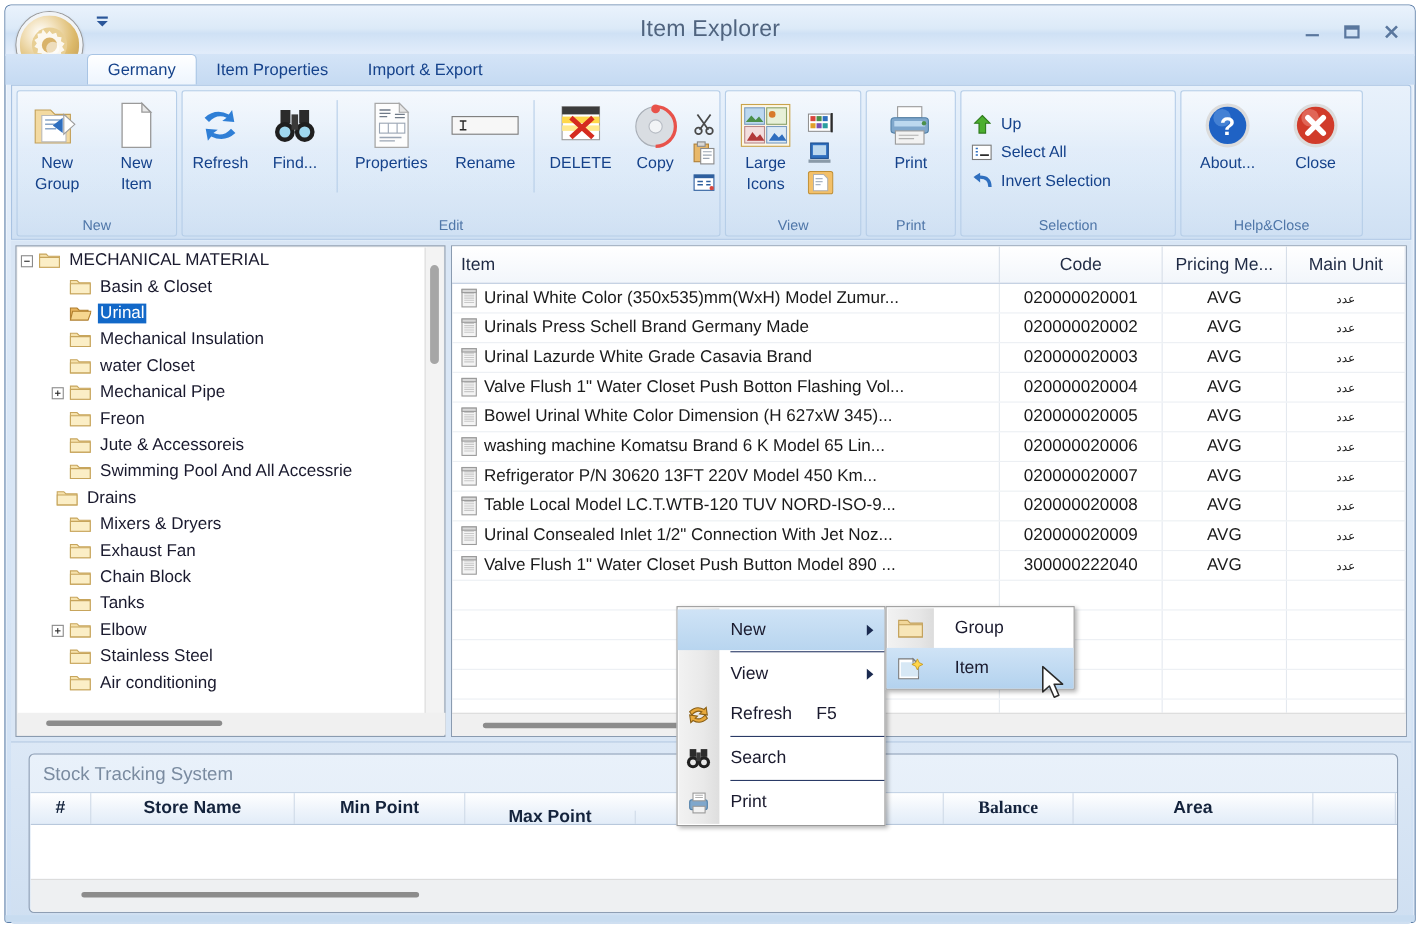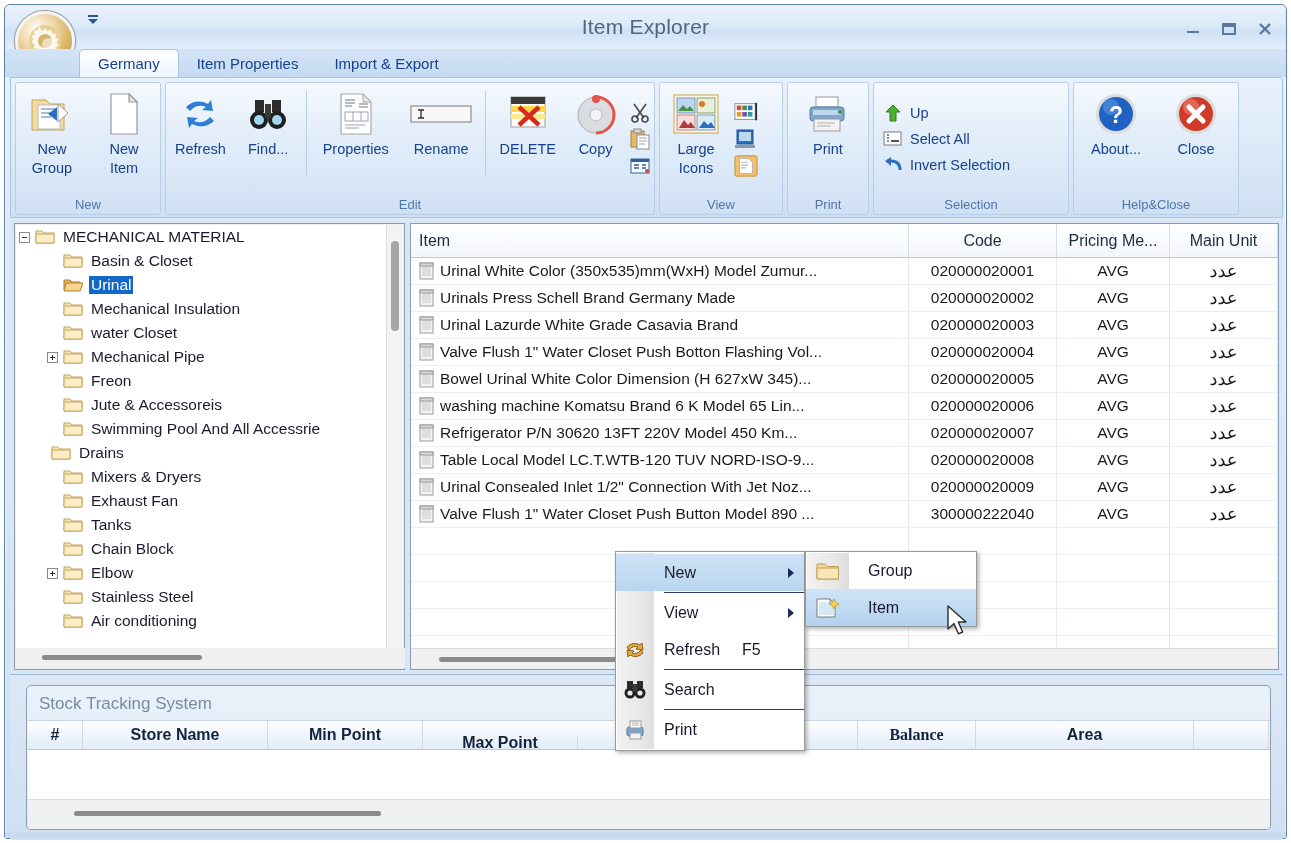"عدد" .gc.ar { font-size: 18px -> 11px }
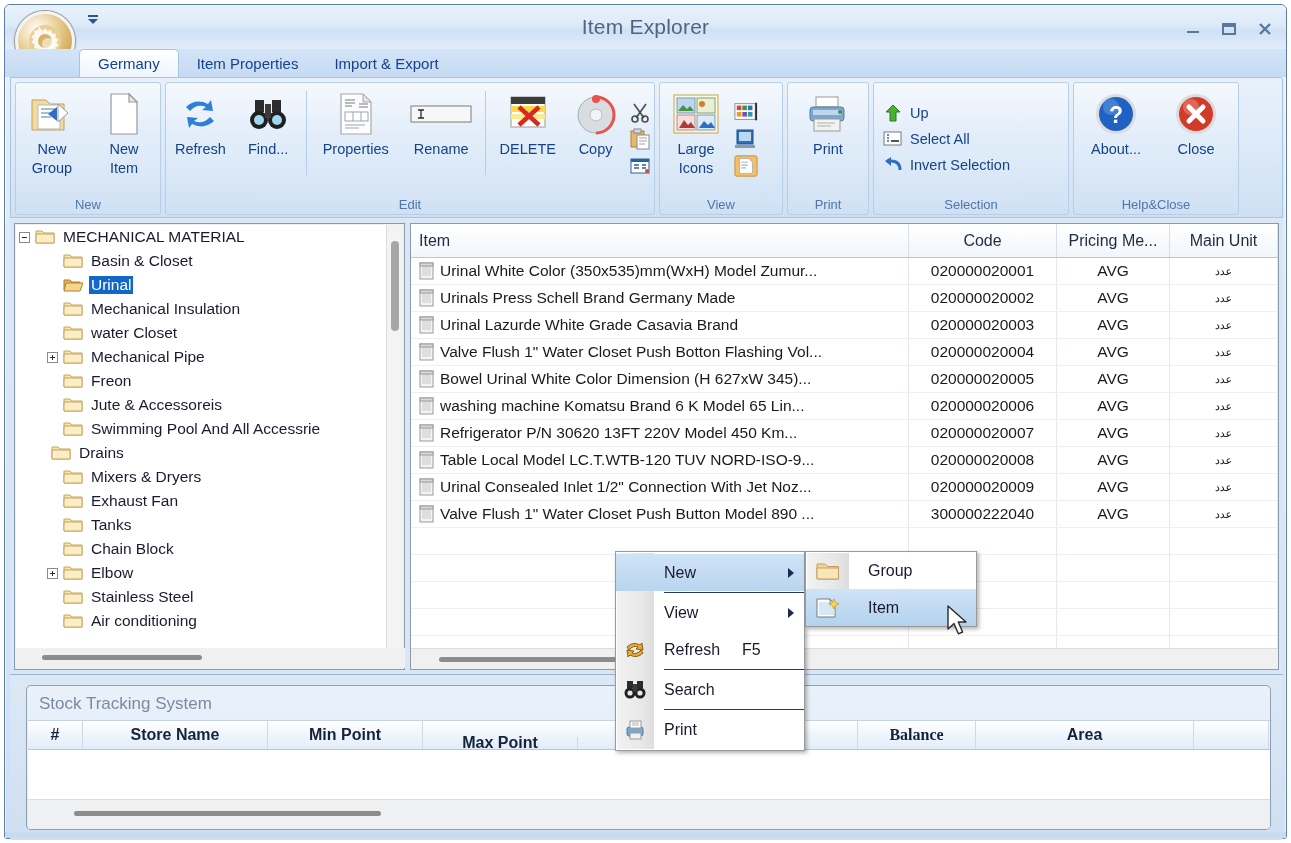"Tanks" div.tree-row { order: before "Chain Block" -> after "Chain Block" }
